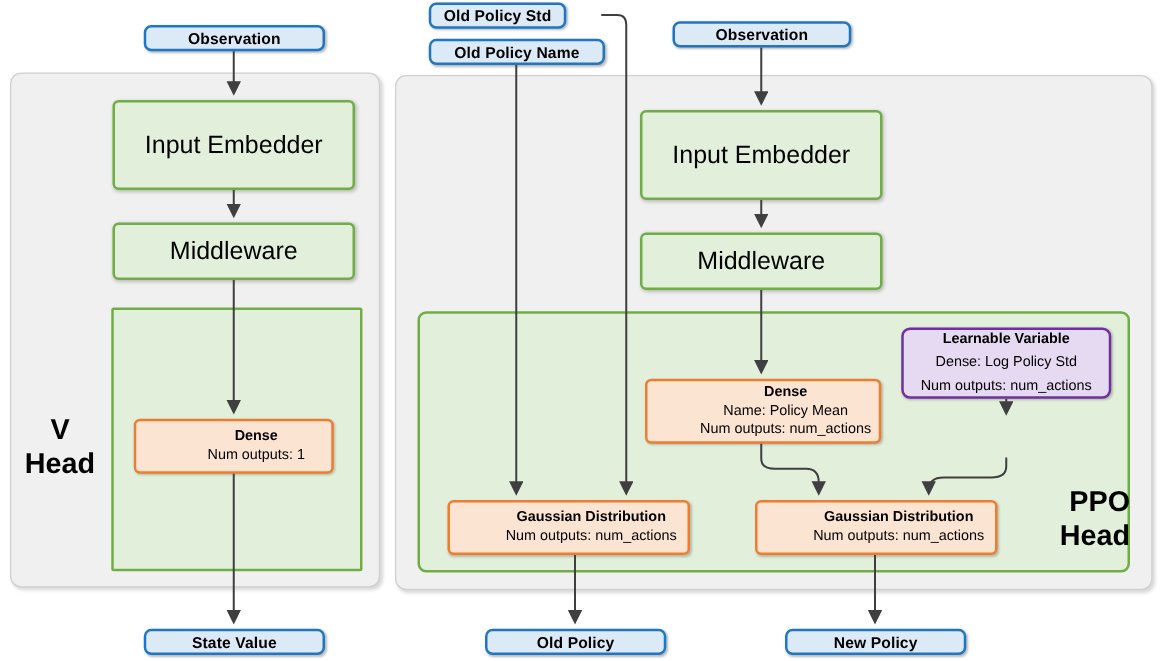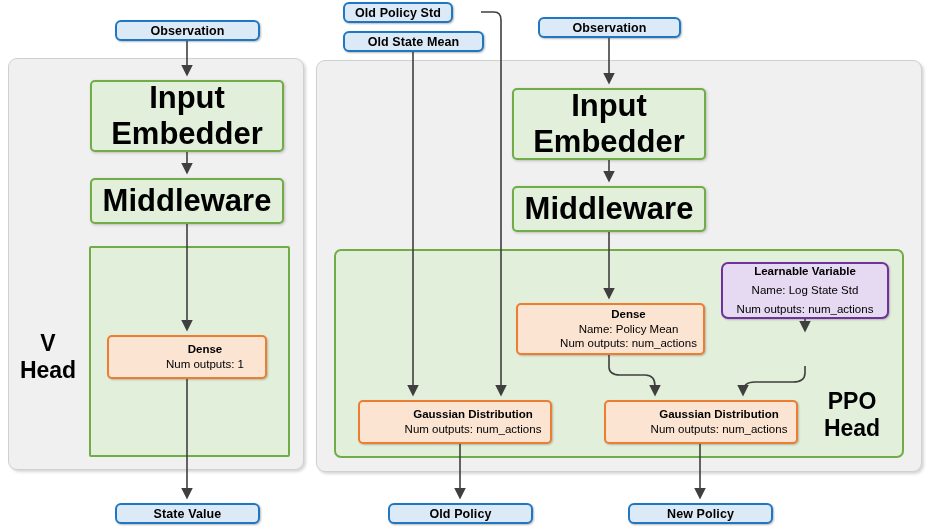"Old State Mean" span { text: State Mean -> Policy Name }
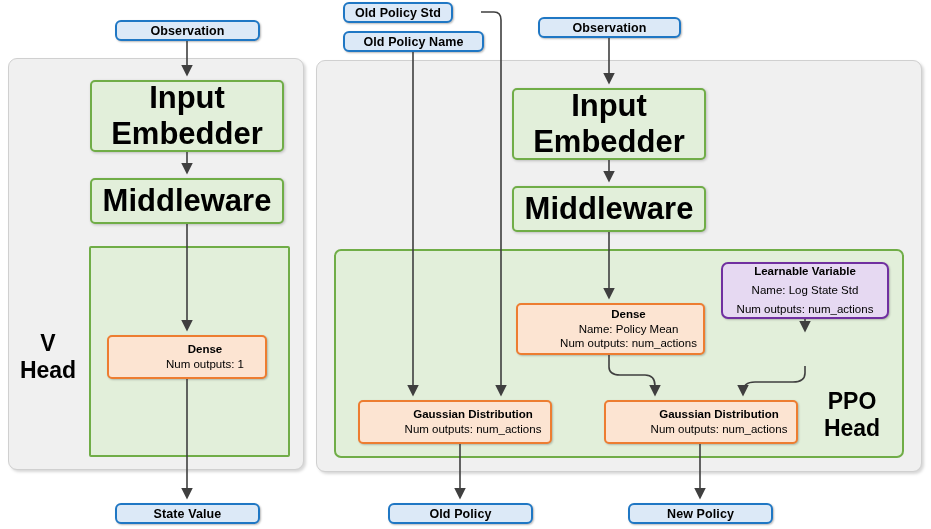"Input Embedder" .module-box { font-size: 31px -> 20px; font-weight: bold -> normal }
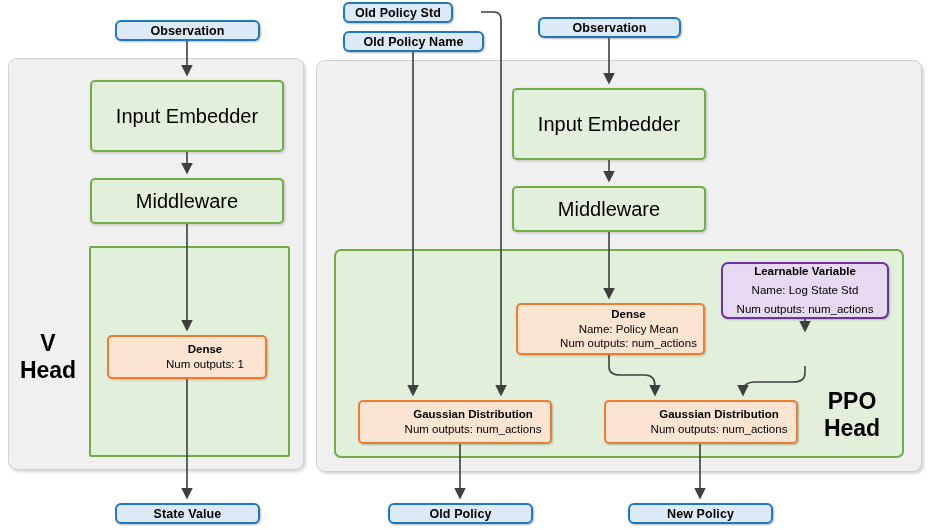"Name: Log State Std" span { text: Name: Log State -> Dense: Log Policy }
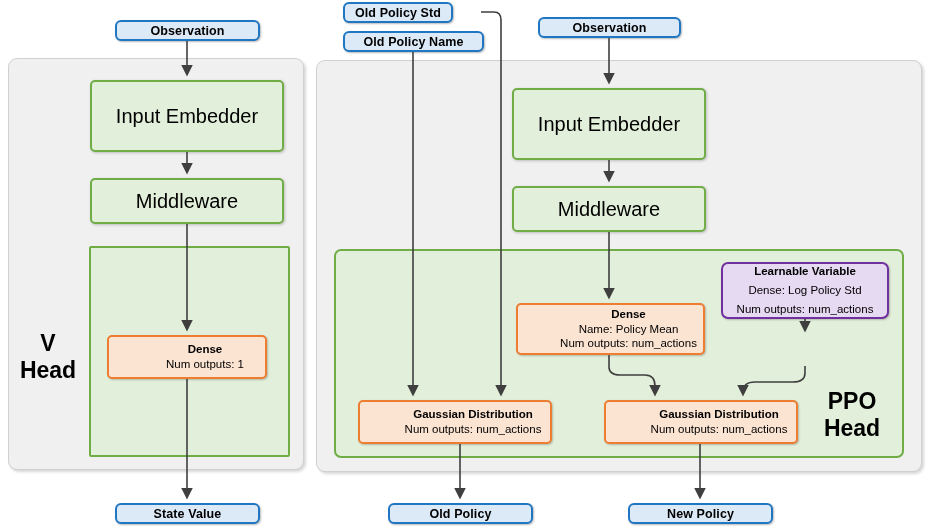"PPO" div.head-label { text-align: none -> right }
